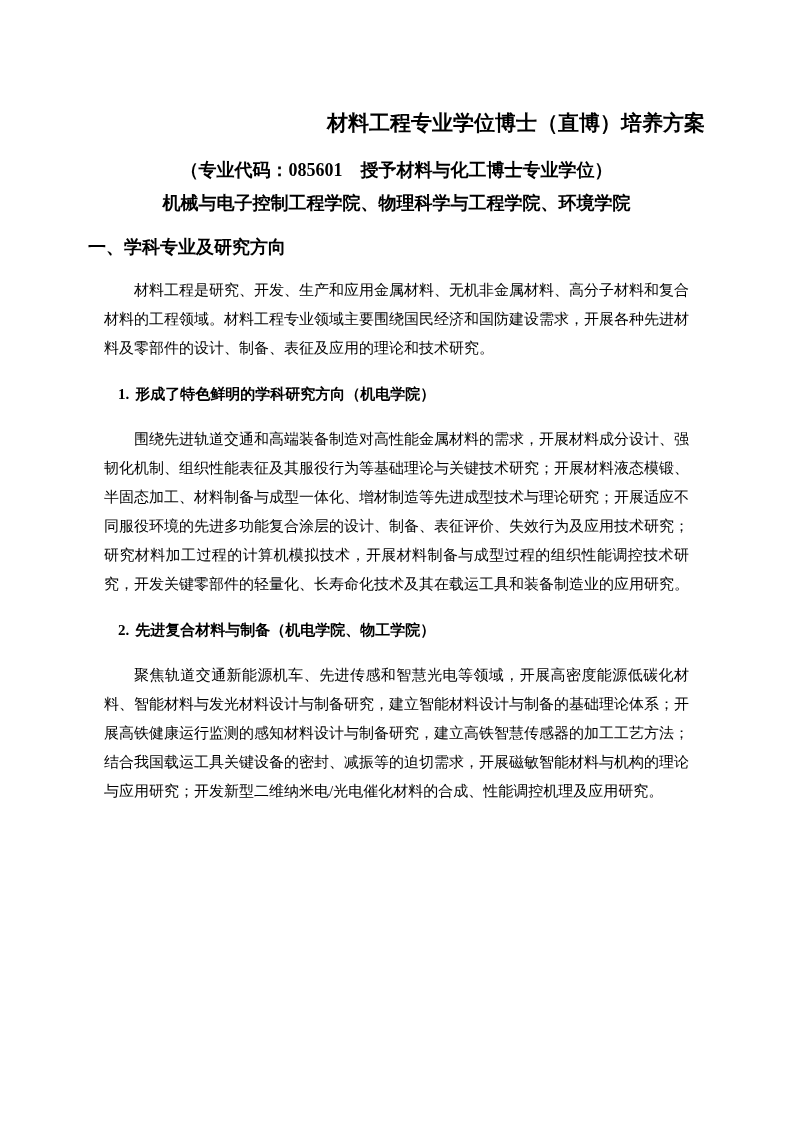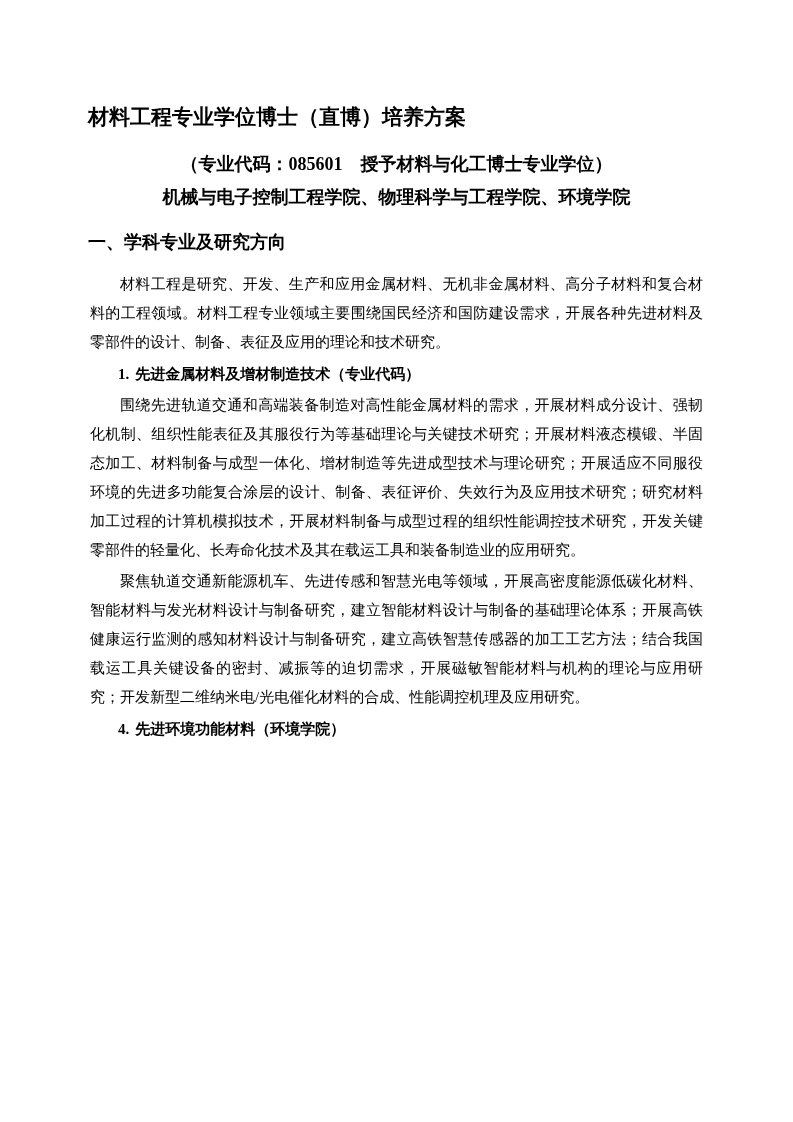"材料工程专业学位博士（直博）培养方案" .doc-title { margin: 4px 0 22px 0 -> 10px 0 22px 0; text-align: left -> right }
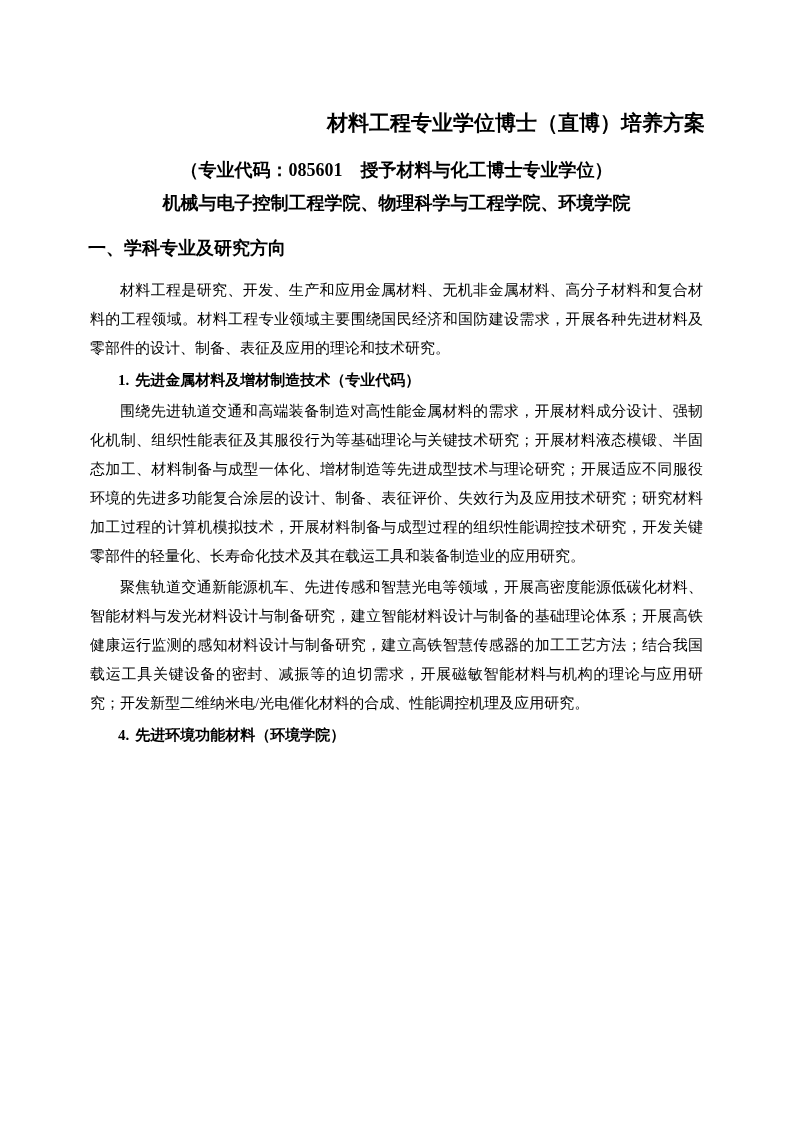"一、学科专业及研究方向" .section-heading { font-family: Liberation Serif, serif -> Liberation Mono, monospace }
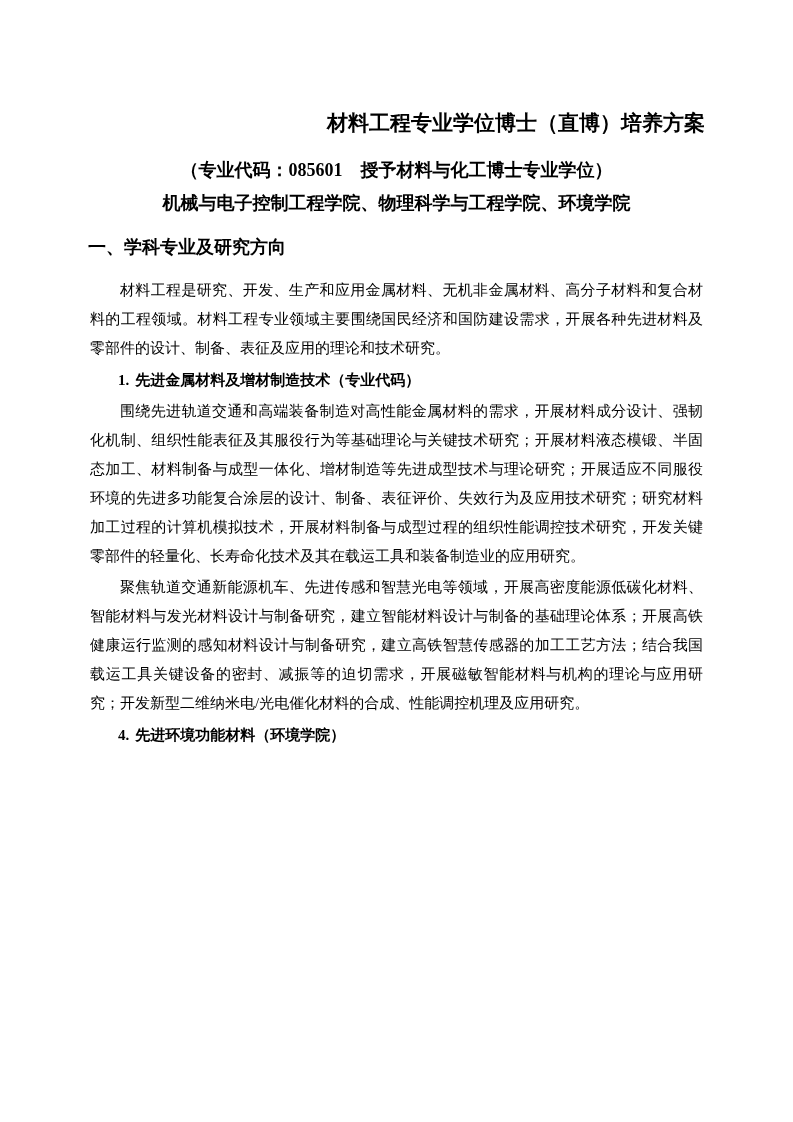"材料工程是研究、开发、生产和应用金属材料、无机非金属材料、高分子材料和复合材料的" .body-para { margin: 2px -> 16px }
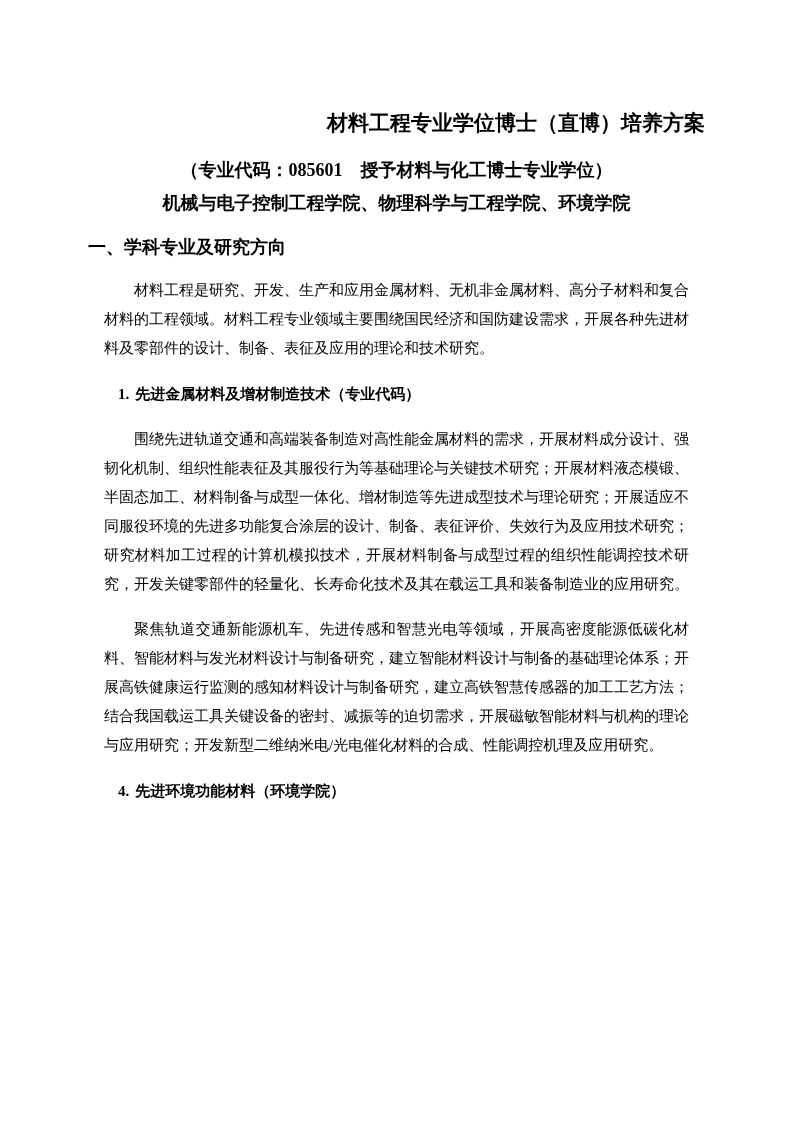"先进金属材料及增材制造技术（专业代码）" span.dir-title { text: 先进金属材料及增材制造技术（专业代码 -> 形成了特色鲜明的学科研究方向（机电学院 }
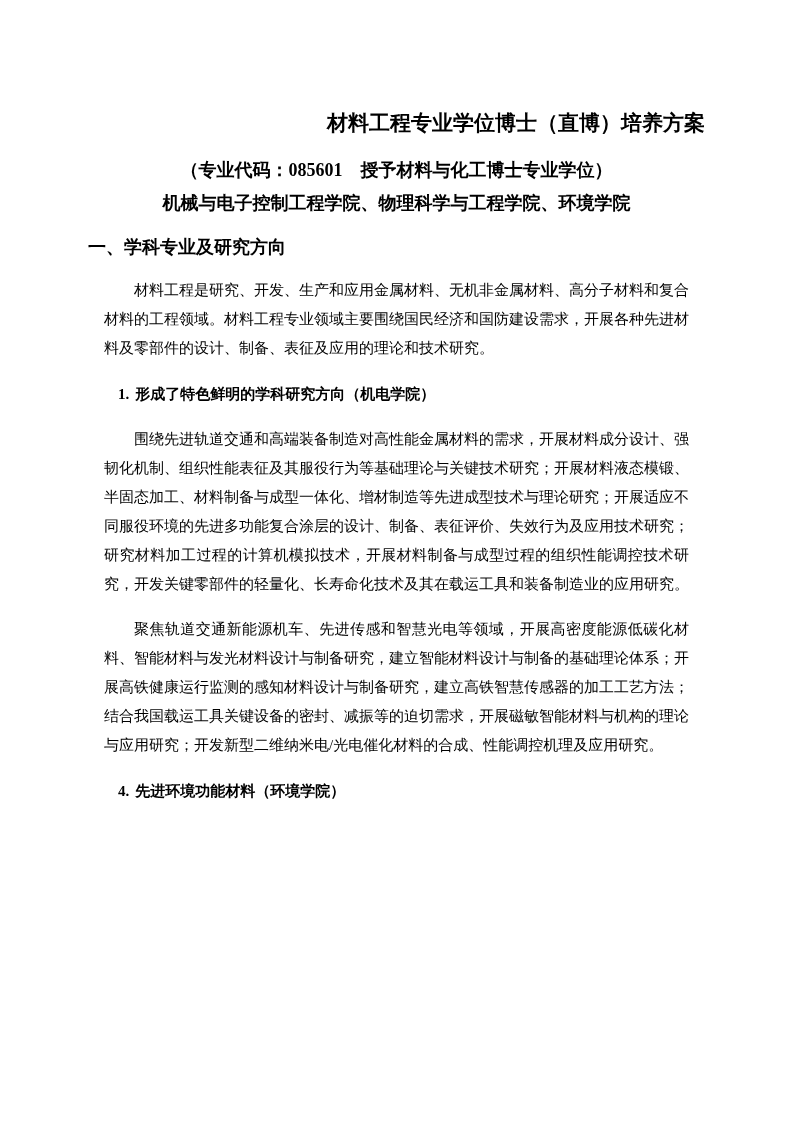"2. 先进复合材料与制备（机电学院、物工学院）" p.direction-heading { html: none -> <p><span>2.</span><span>先进复合材料与制备（机电学院、物工学院）</span></p> }
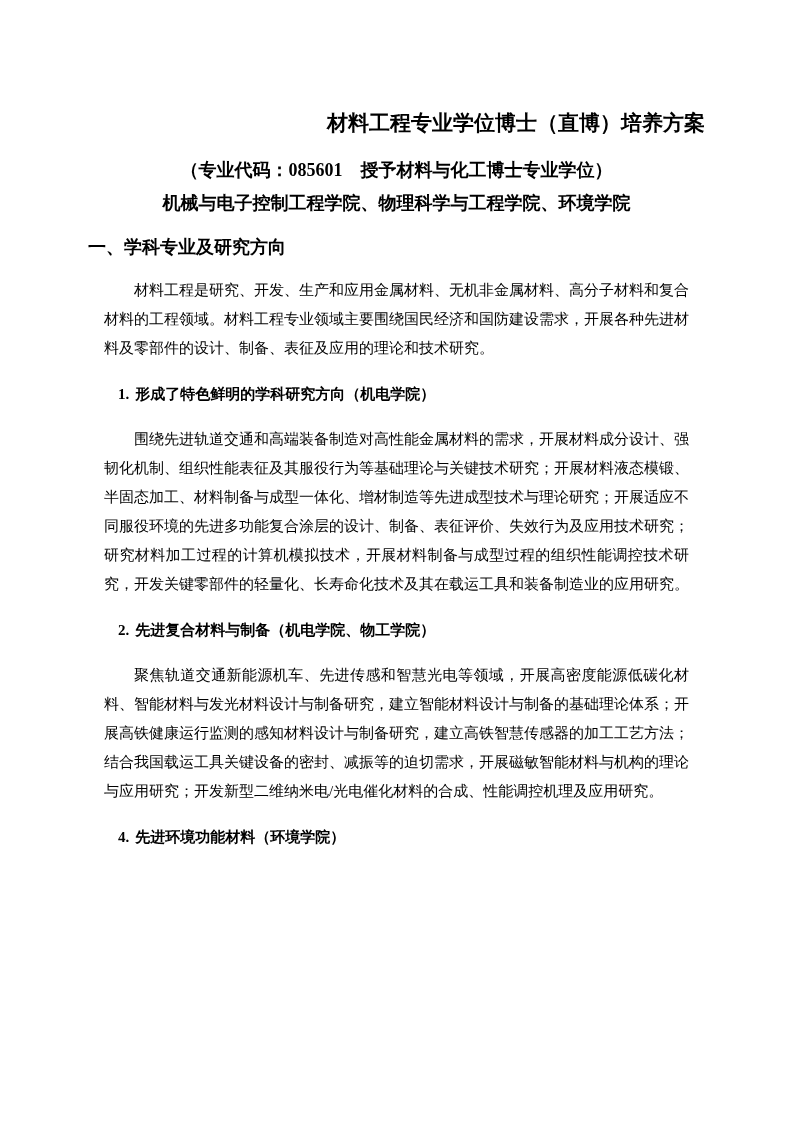"4. 先进环境功能材料（环境学院）" p.direction-heading { html: <p><span>4.</span><span>先进环境功能材料（环境学院）</span></p> -> none }
